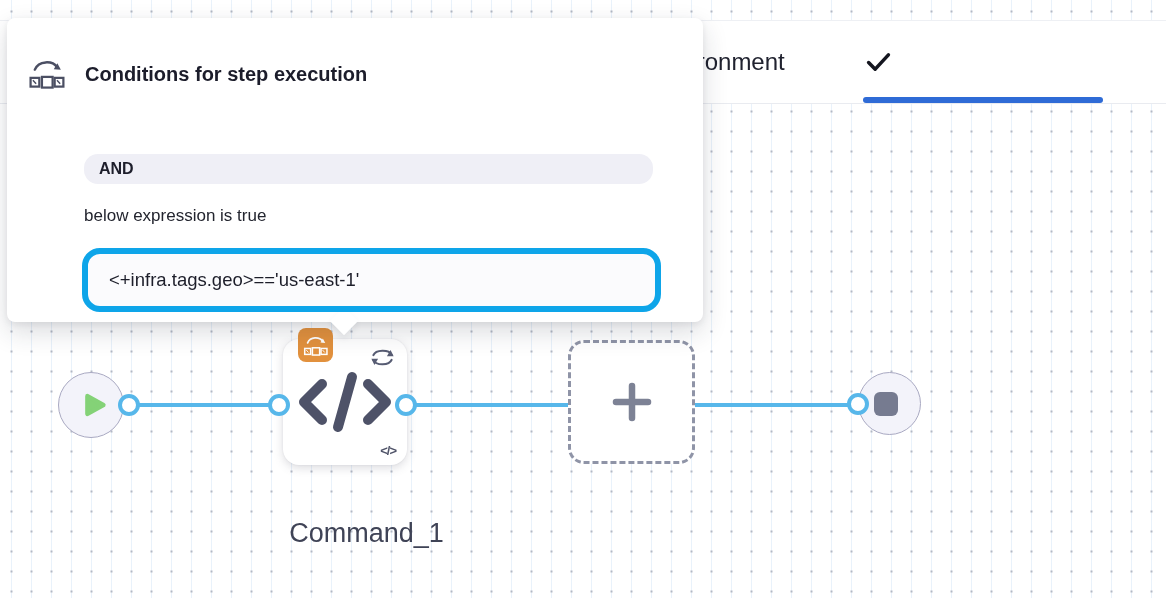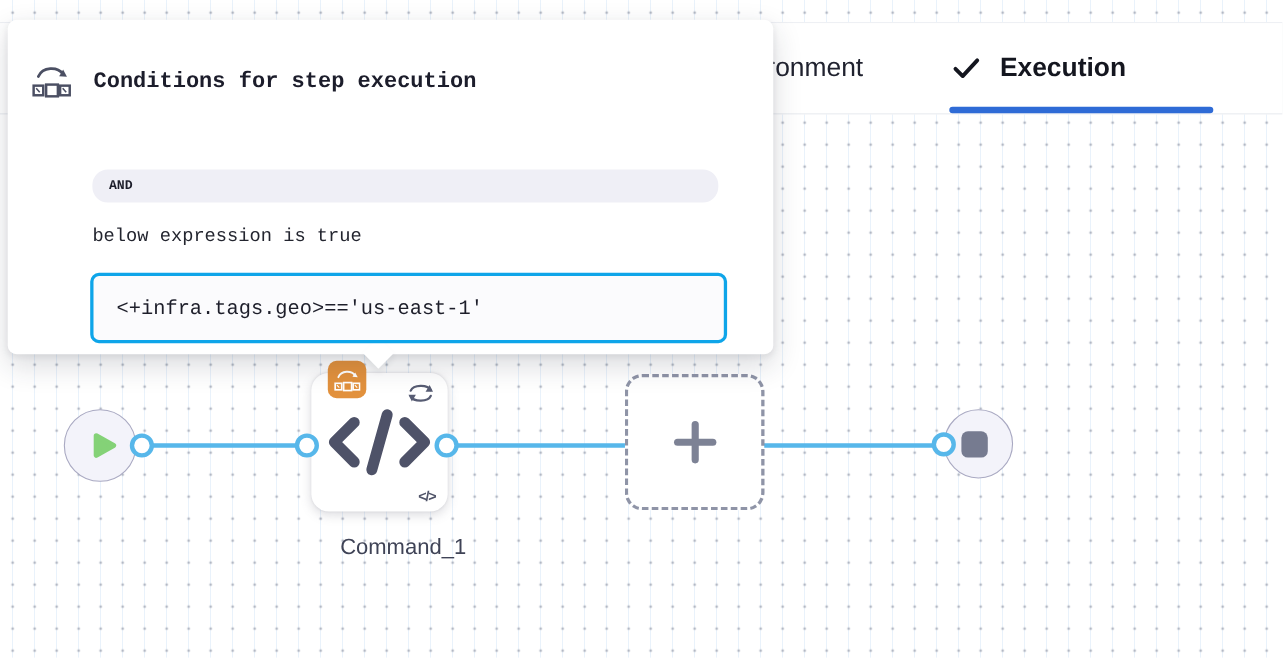"Conditions for step execution" .popover { font-family: Liberation Mono, monospace -> none }
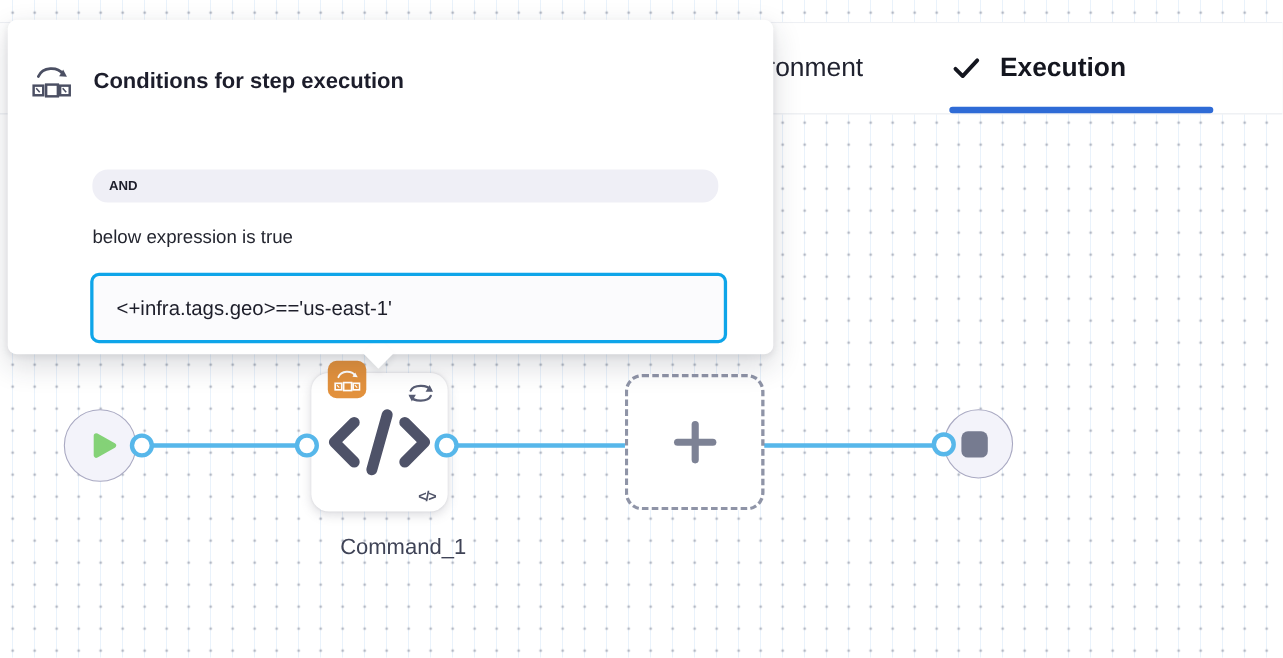"Execution" span { html: <span>Execution</span> -> none }
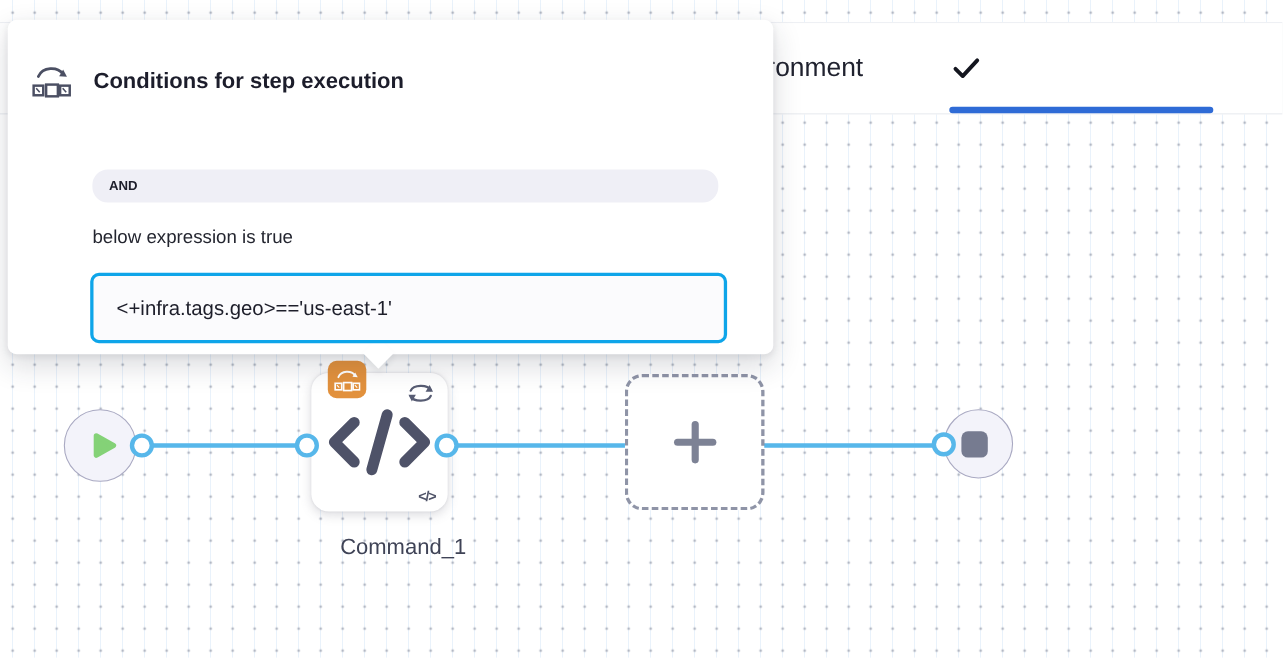"AND" .and-pill { font-size: 12px -> 16px }
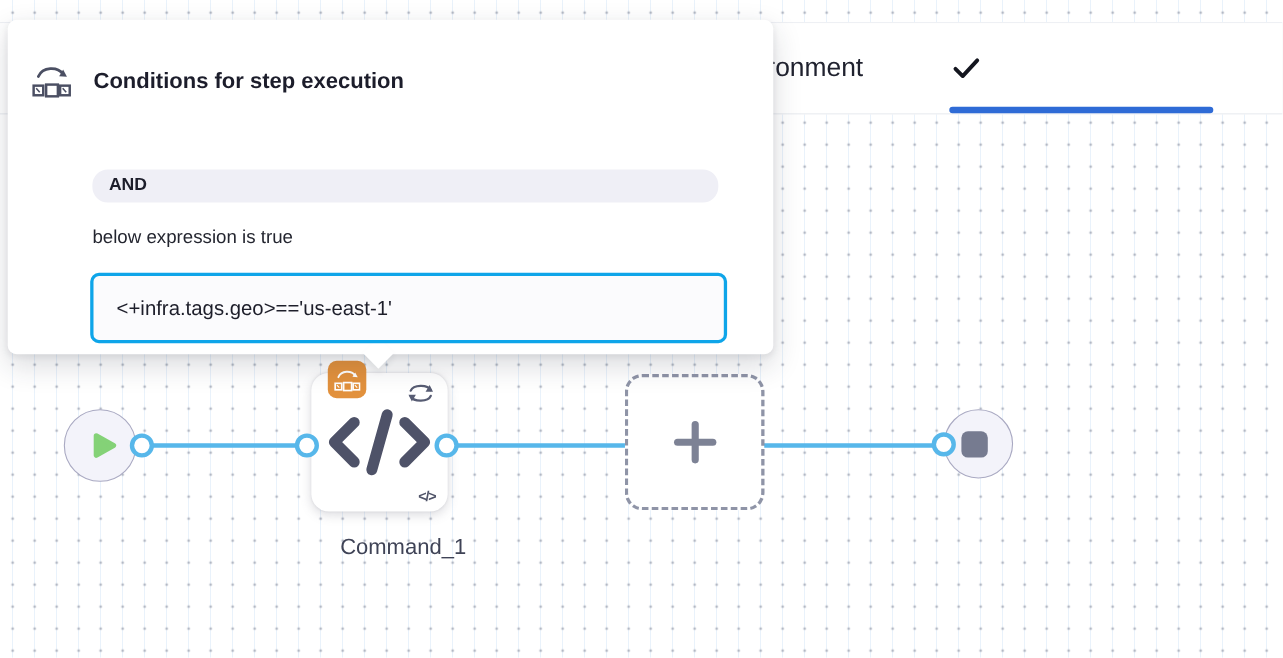"<+infra.tags.geo>=='us-east-1'" .expr-box { border: 3px solid #0ea5e9 -> 6px solid #0ea5e9; border-radius: 8px -> 18px }
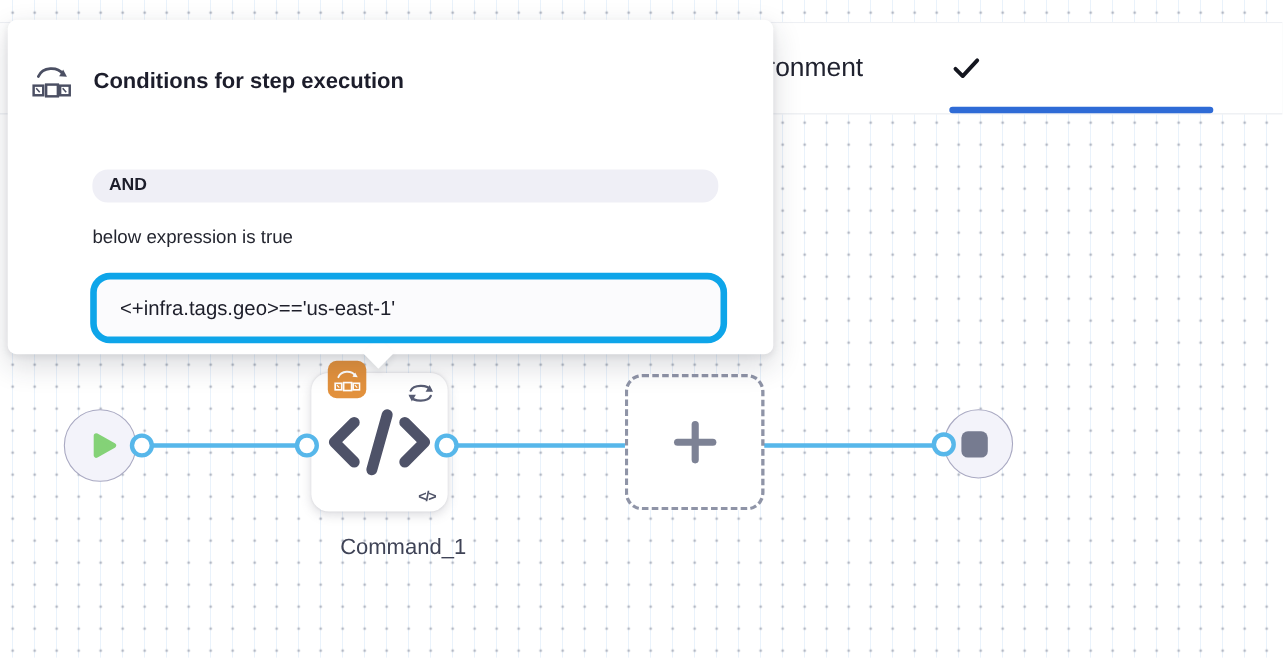"Command_1" .node-label { font-size: 20px -> 27px; top: 487px -> 518px }
